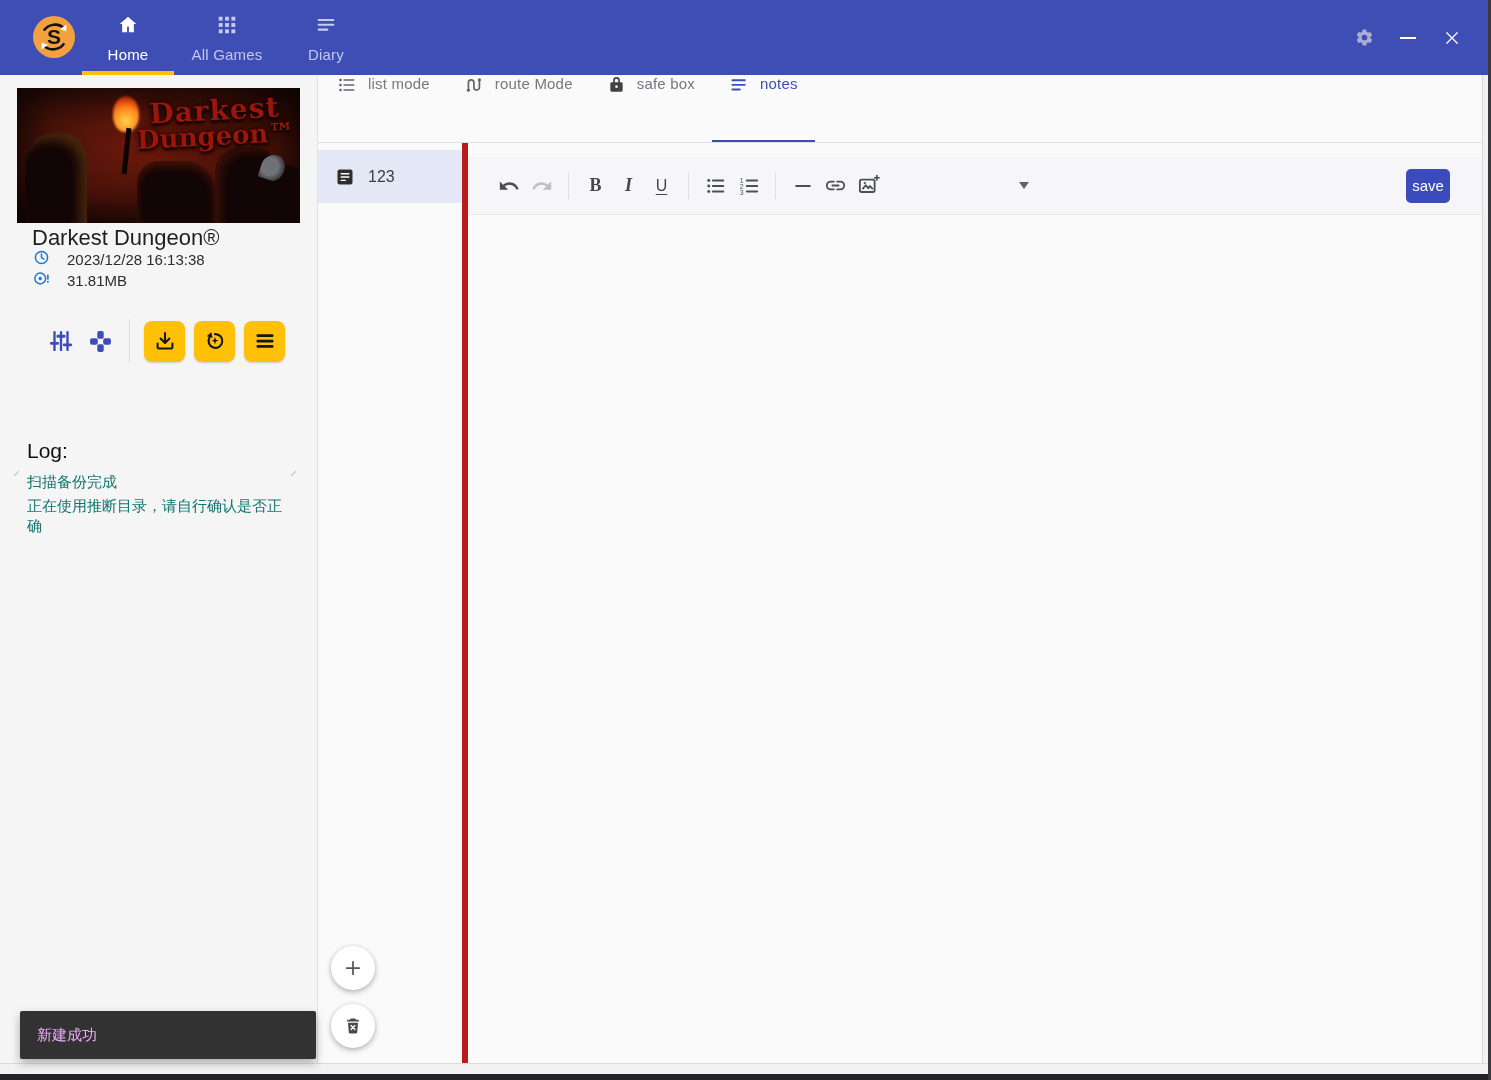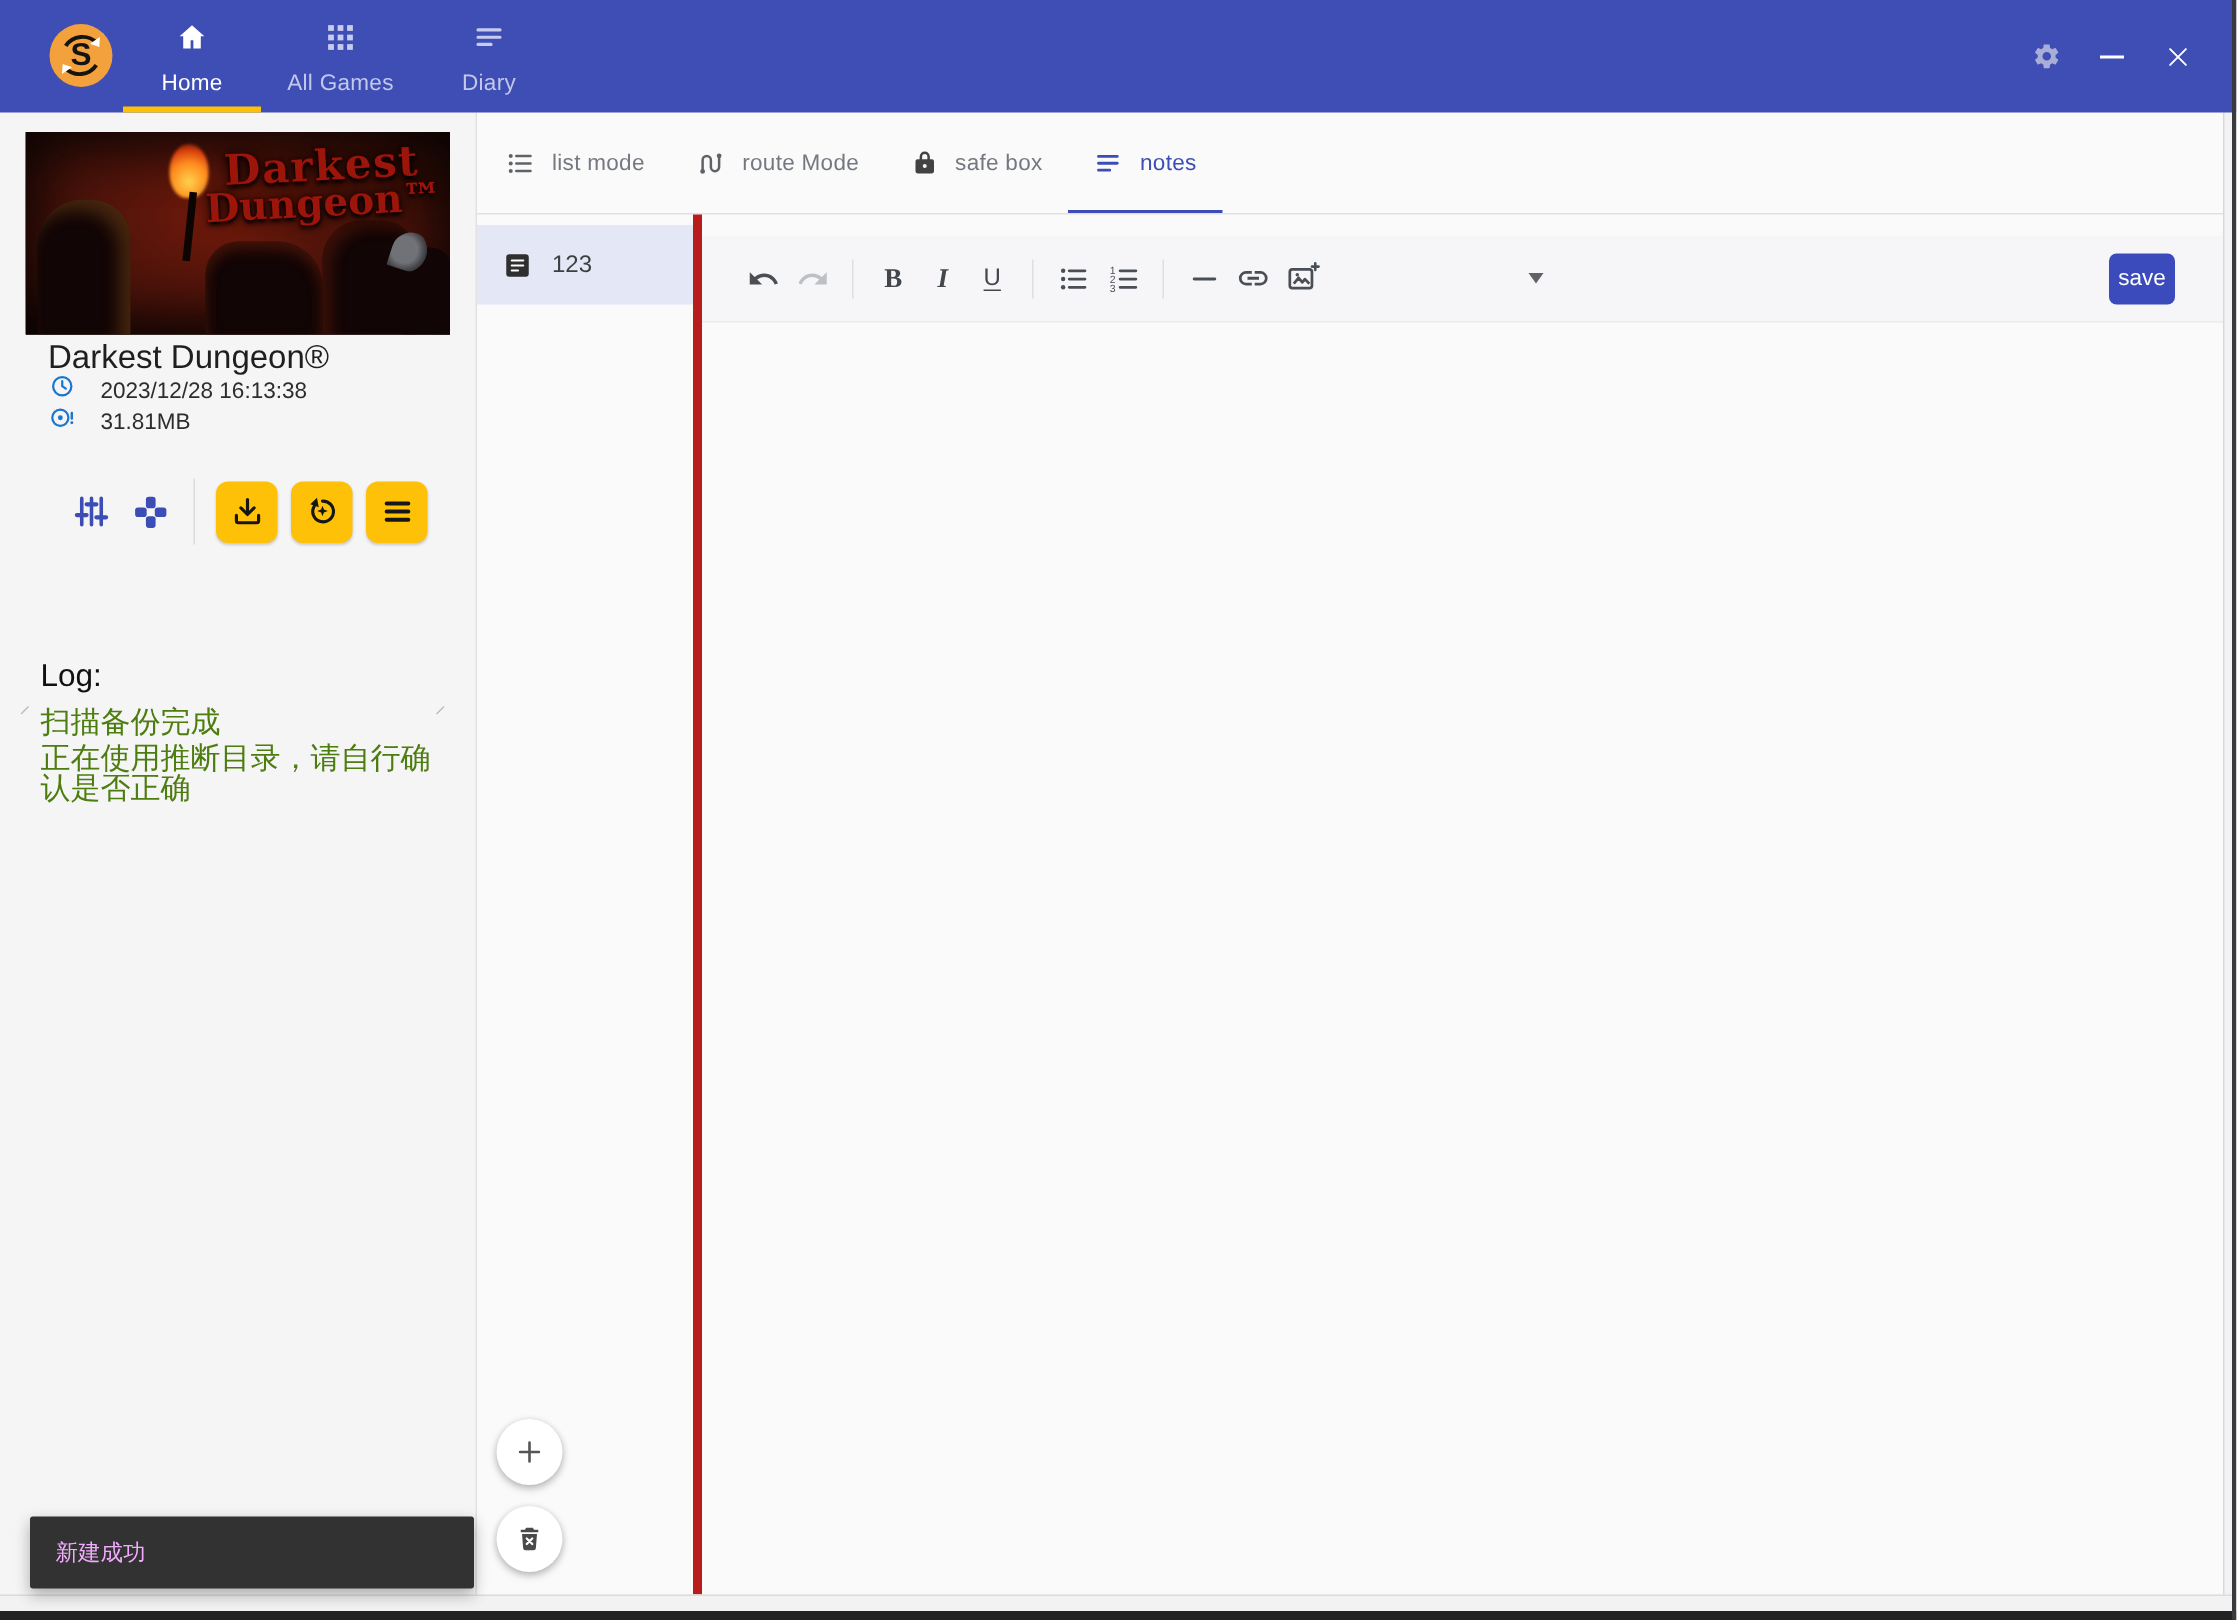"list mode" .mtab { align-items: center -> none }
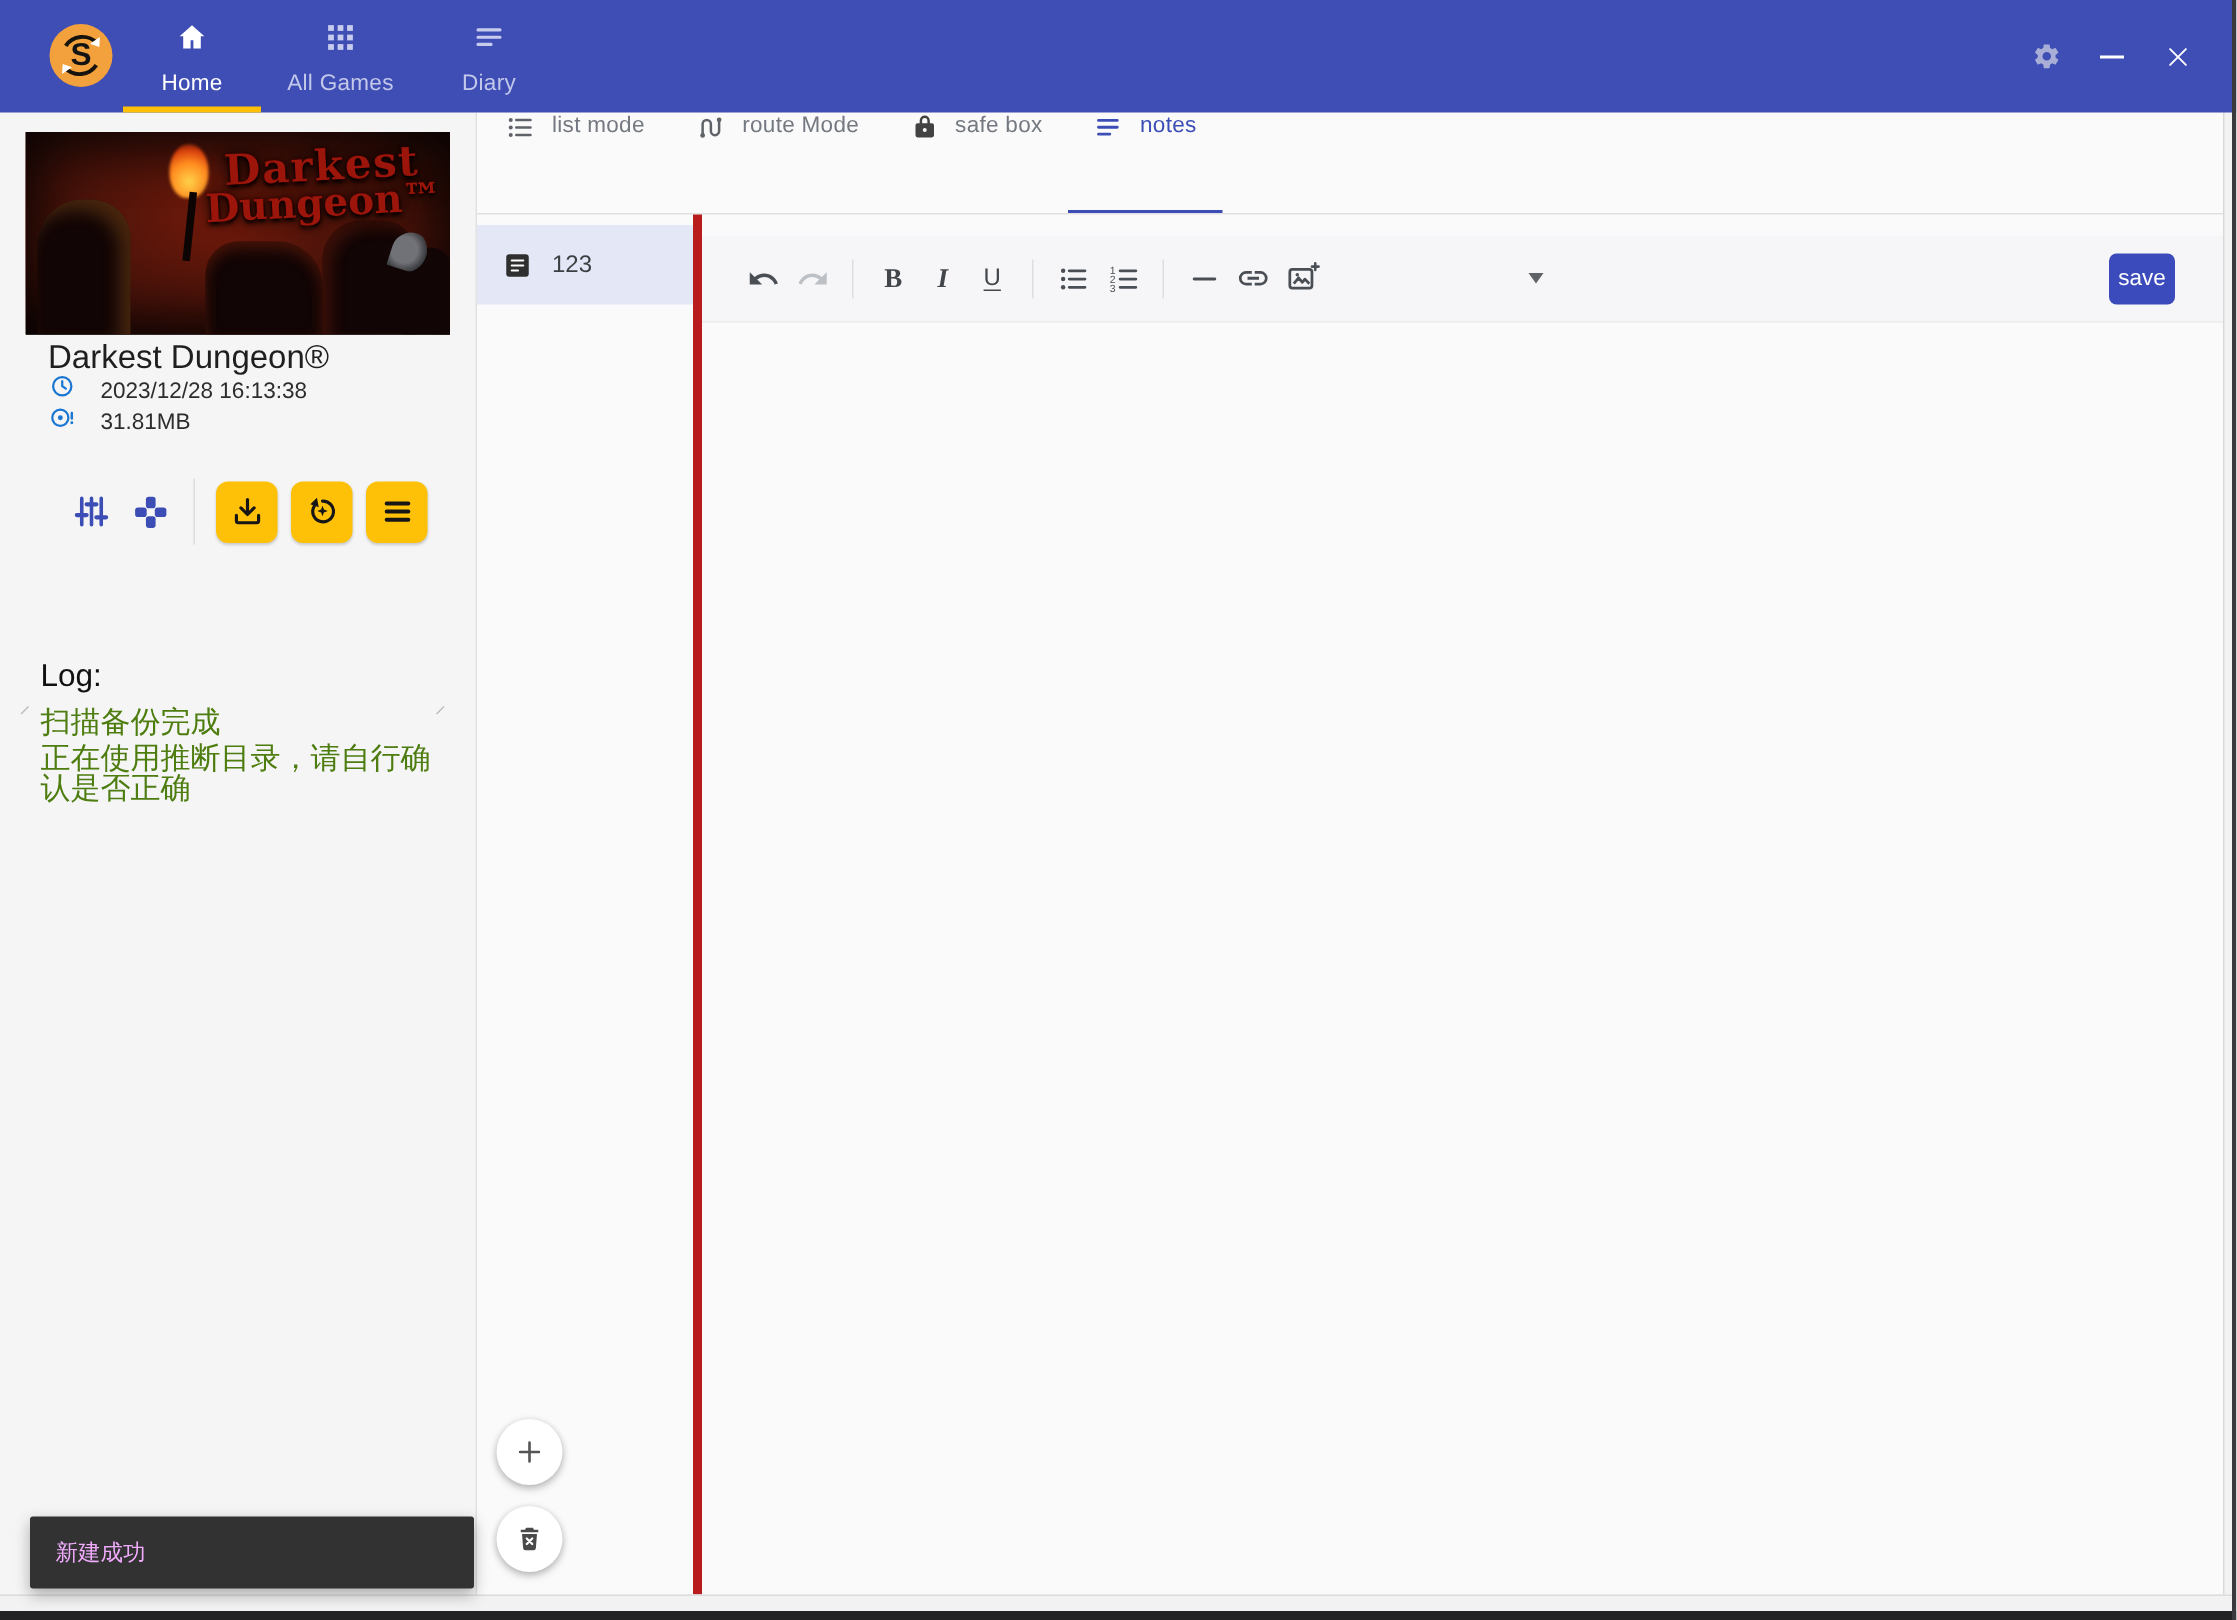"扫描备份完成" .log-line { color: #4d7c0f -> #0f766e; font-size: 20px -> 15px }
